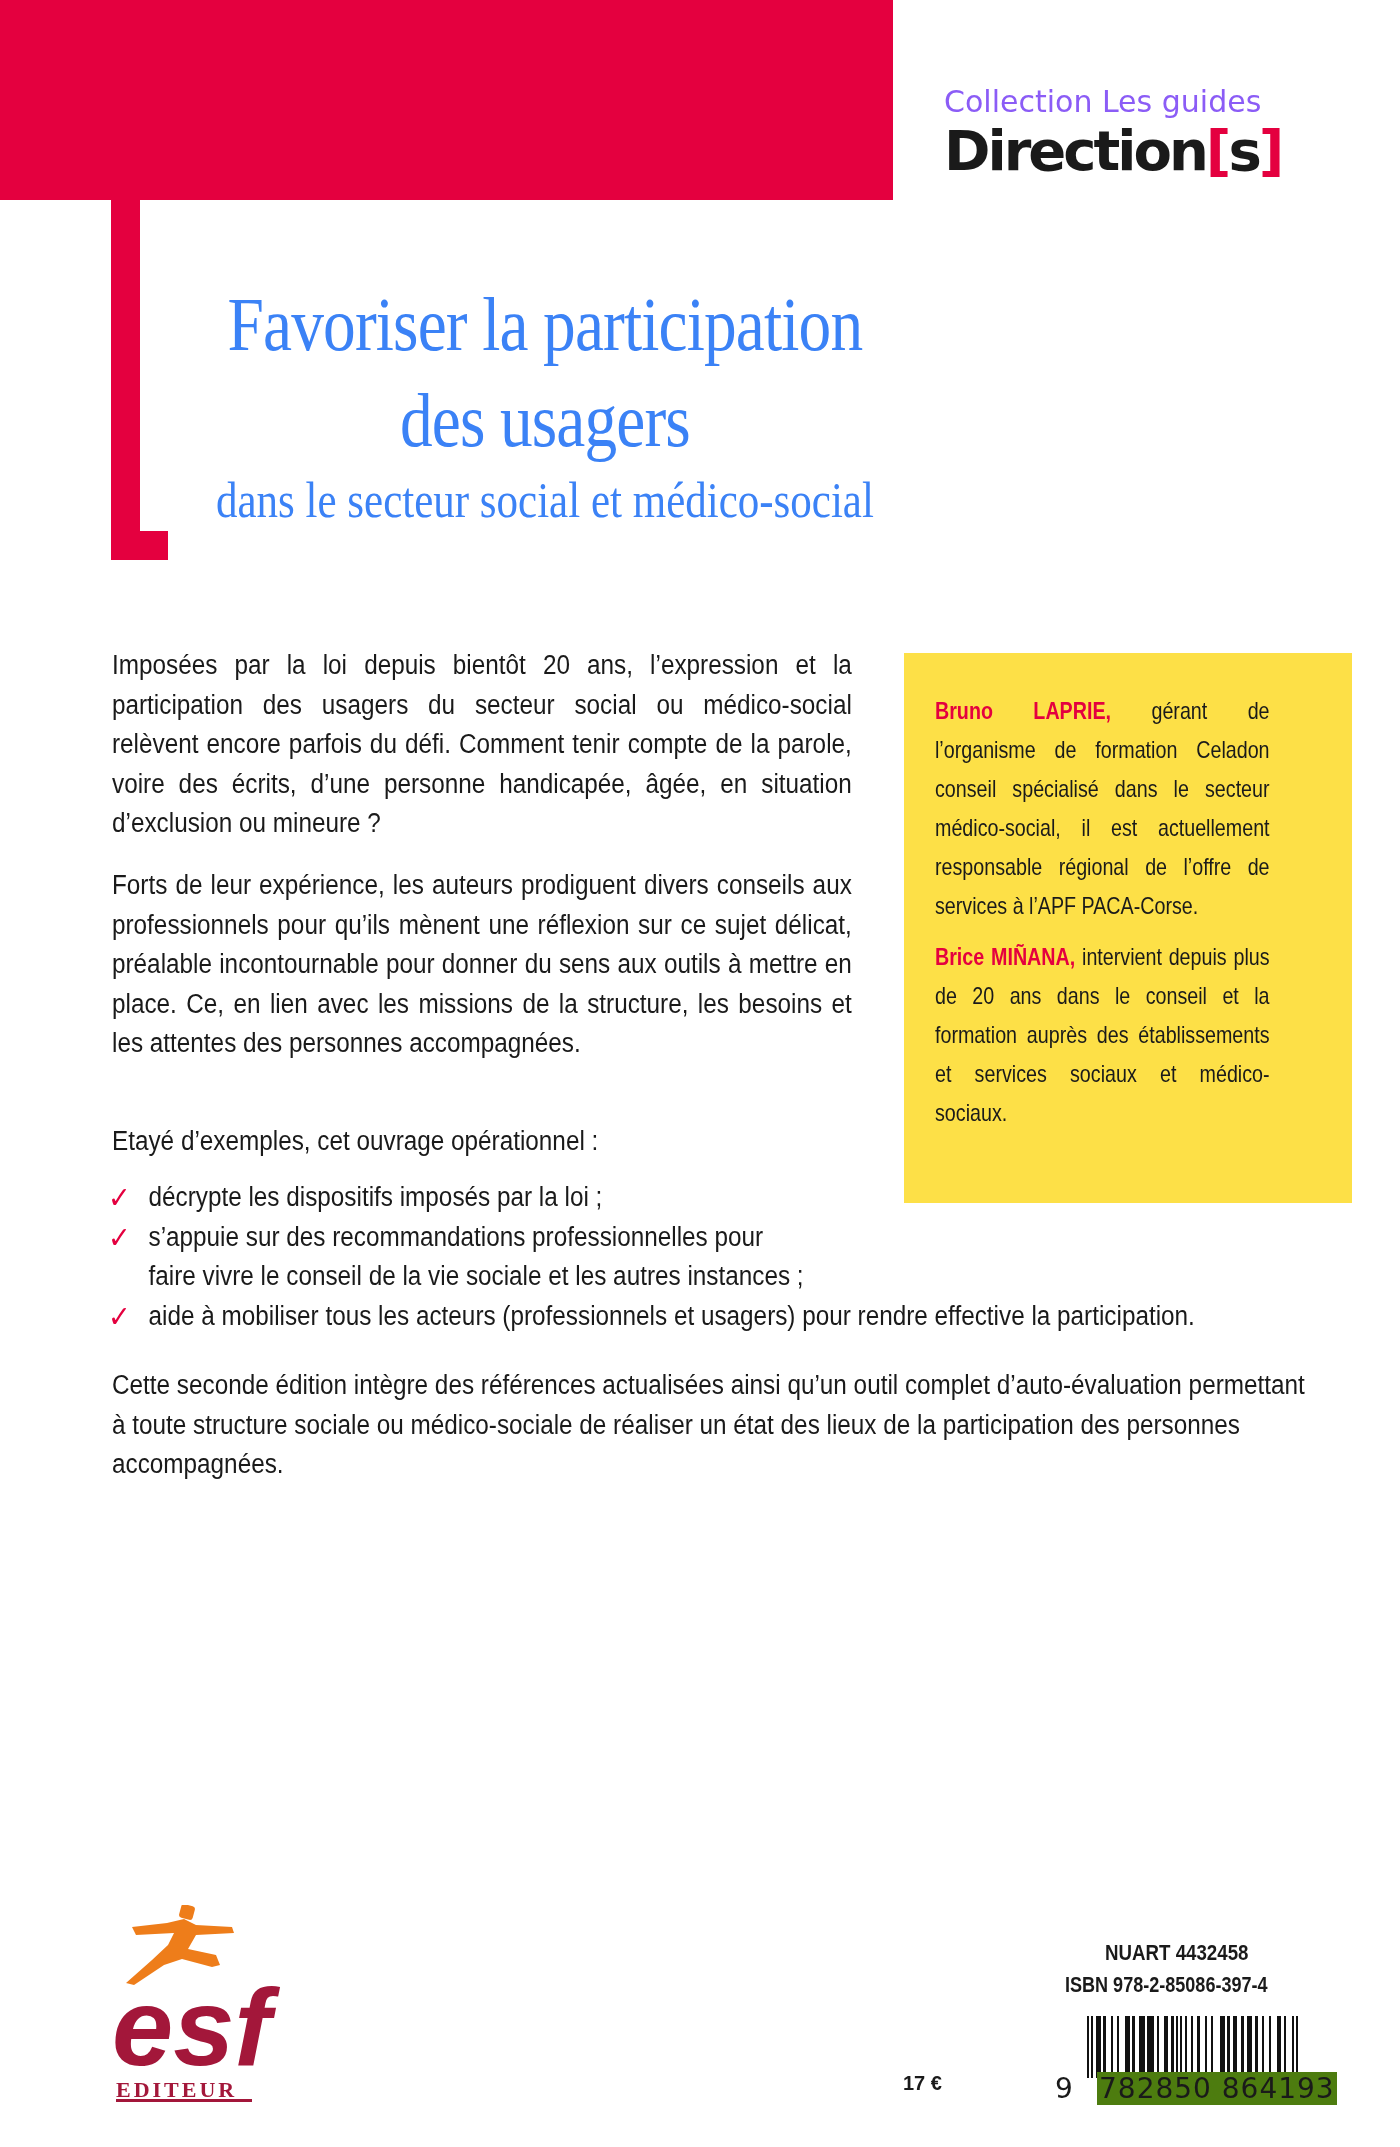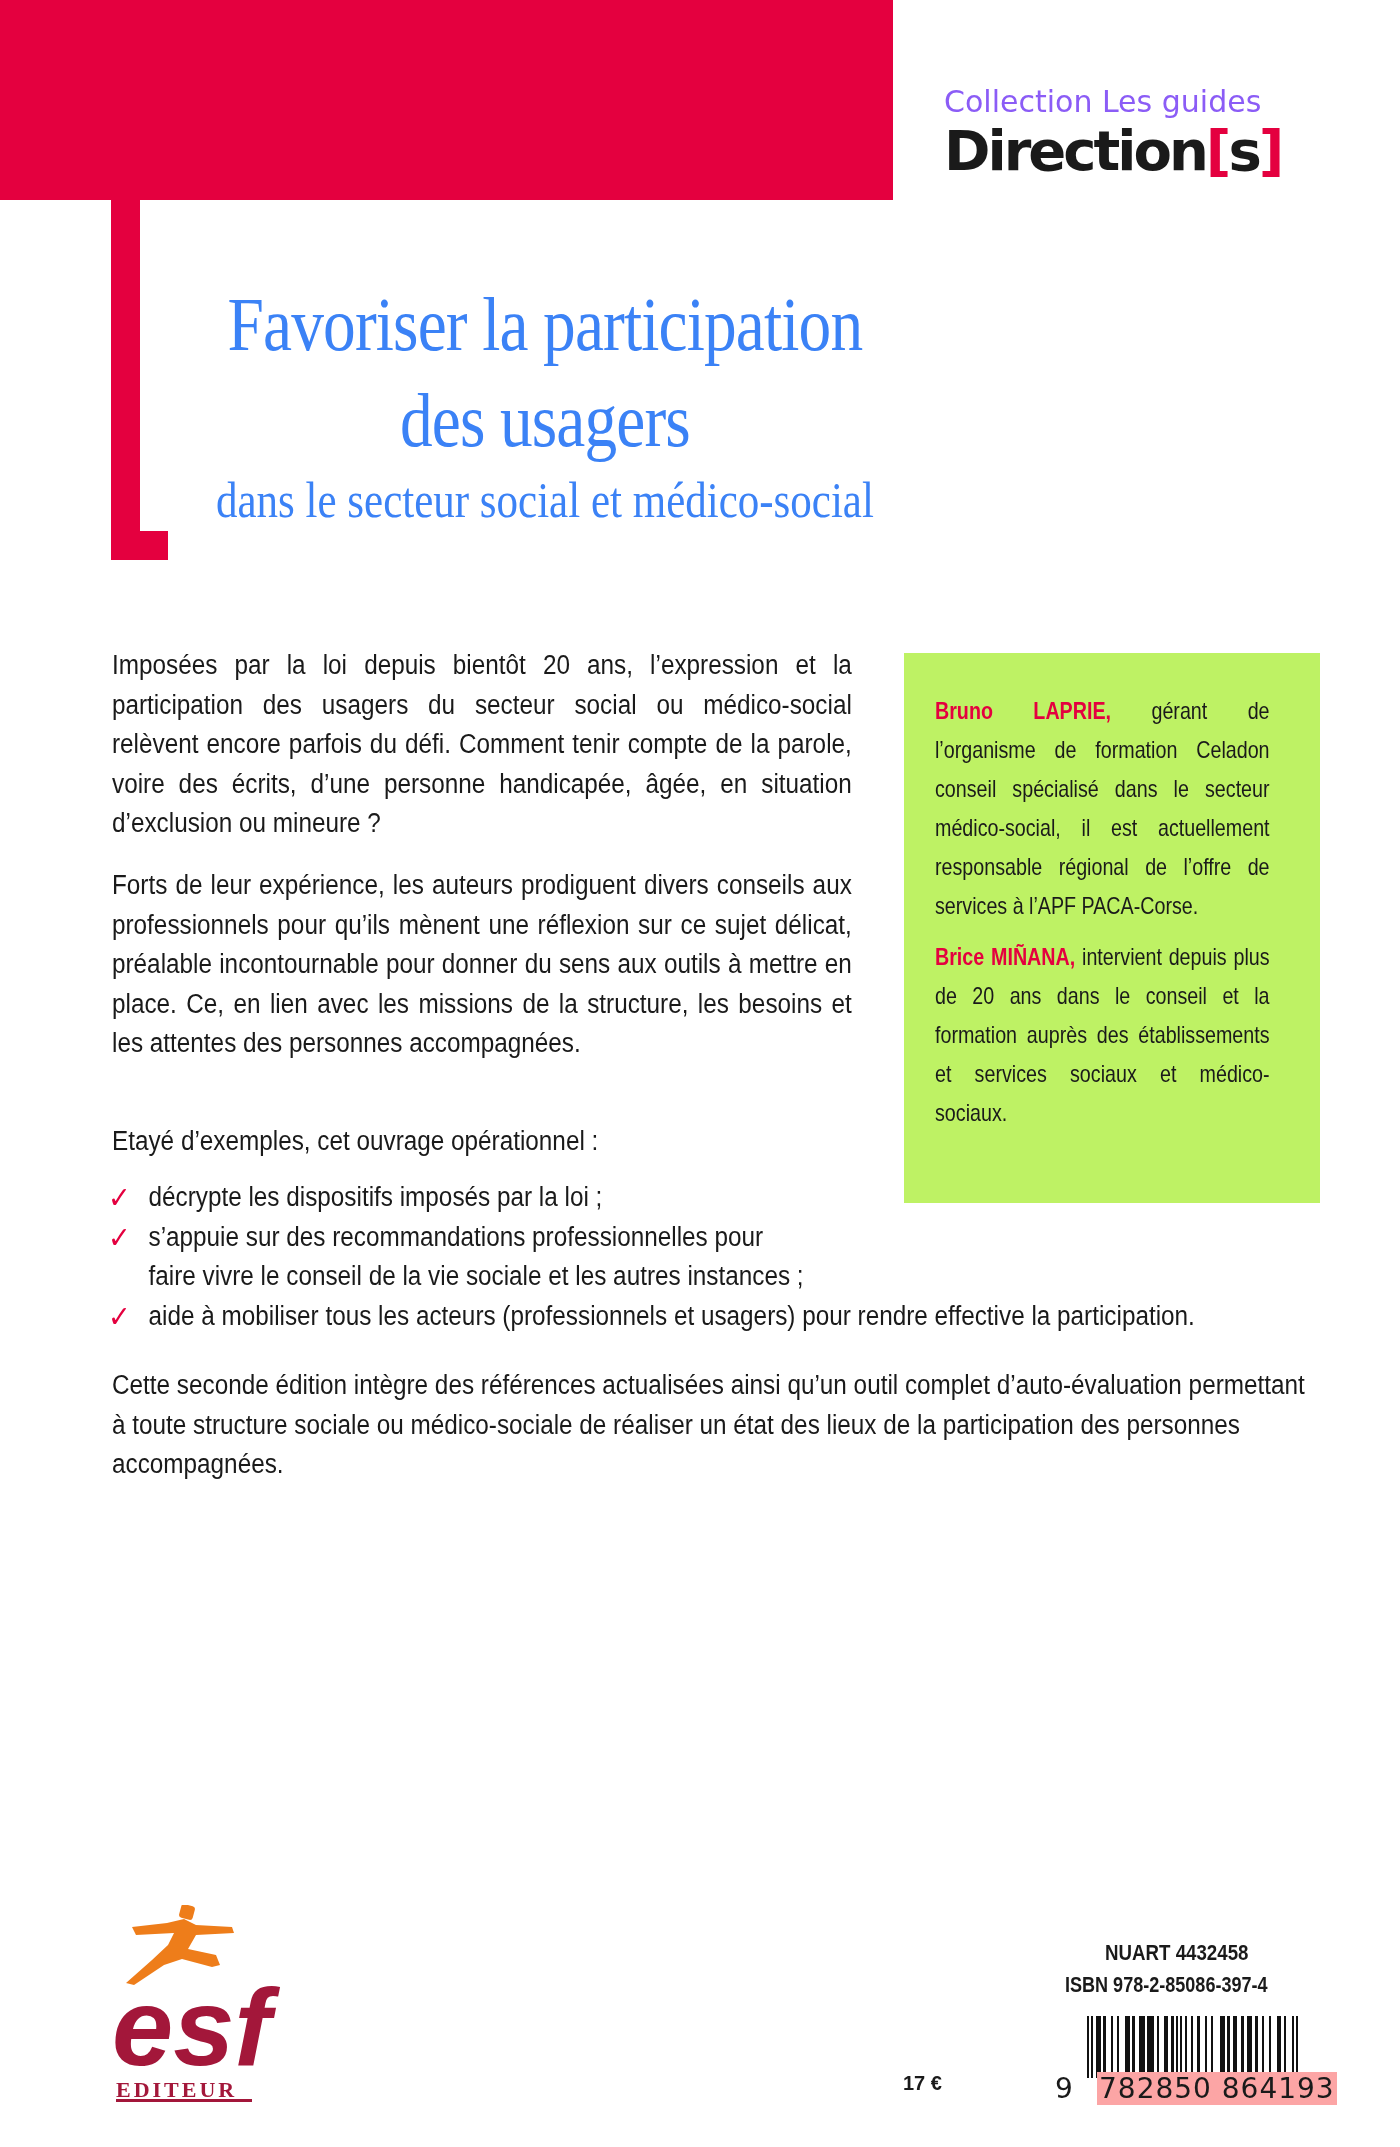"Bruno LAPRIE, gérant de l’organisme" .authors-box { background: #bef264 -> #fde047; width: 416px -> 448px }
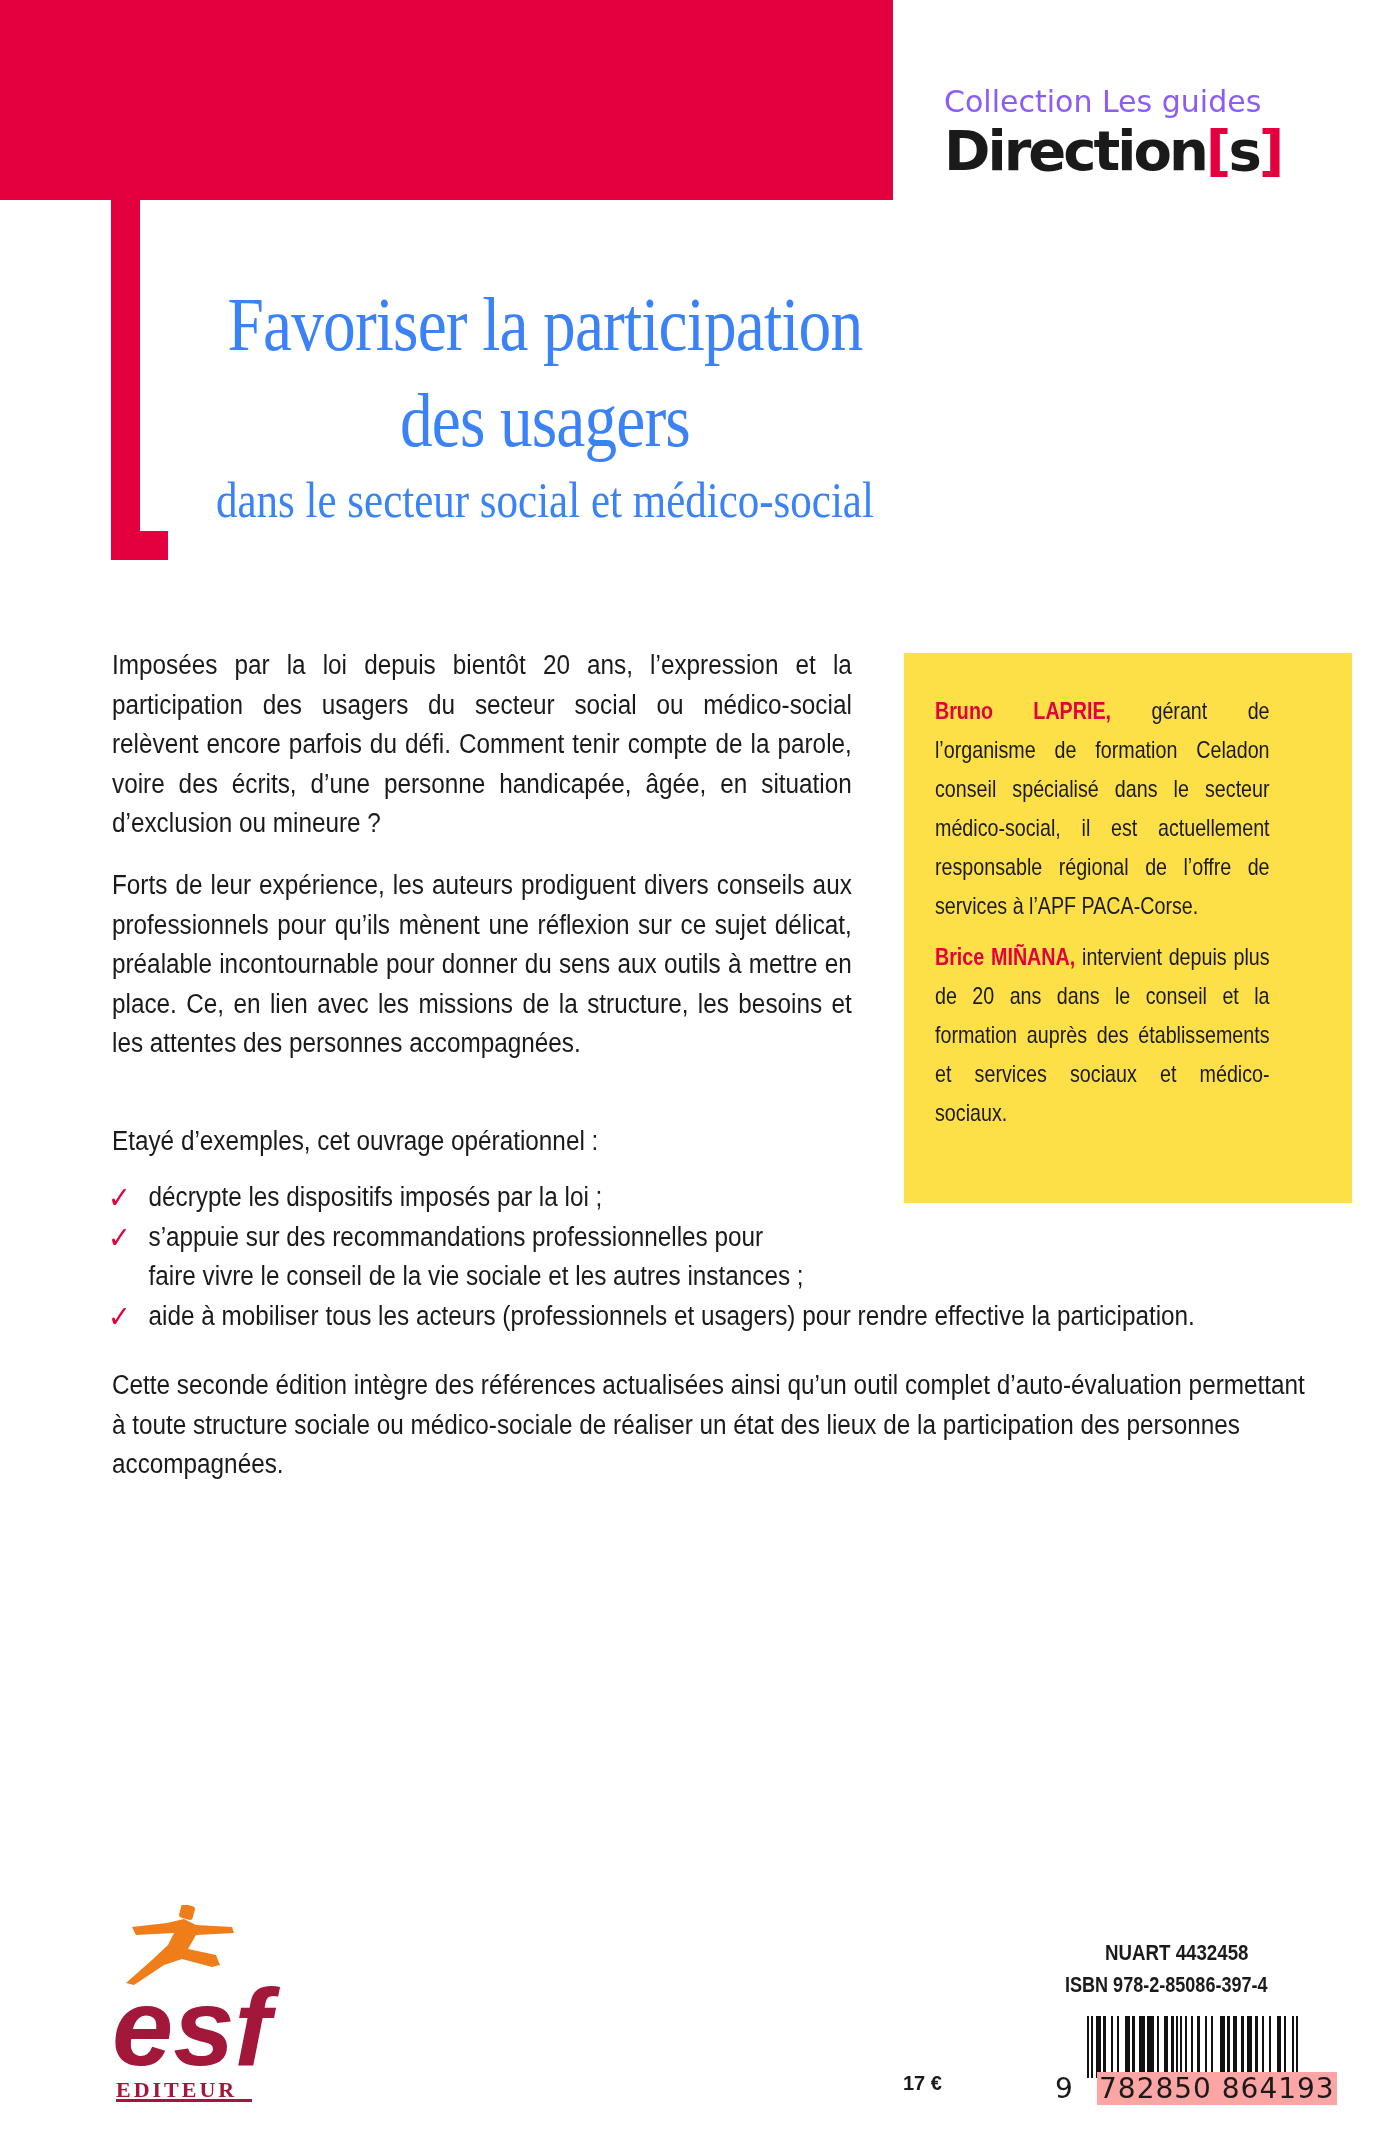"782850 864193" .ean-rest { background: #fca5a5 -> #4d7c0f }
